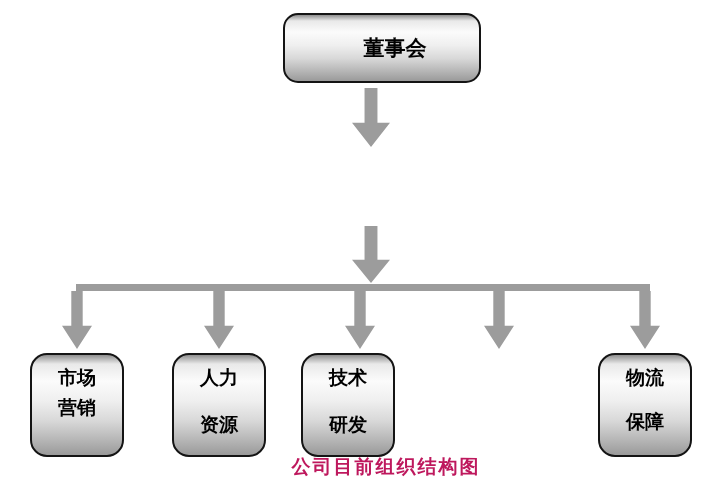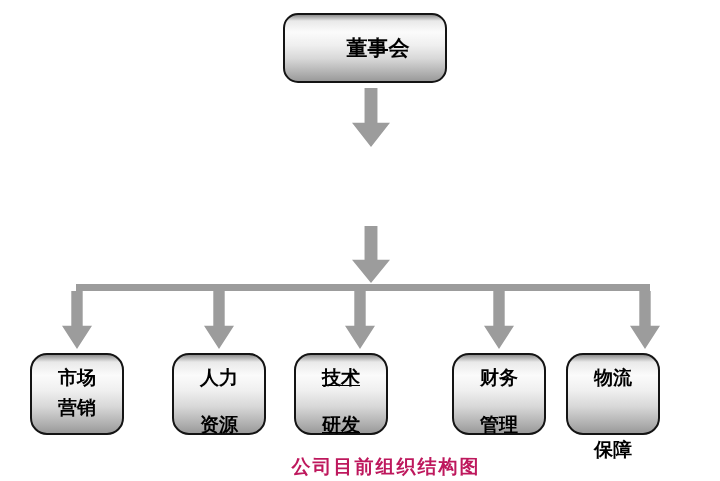"董事会" .node-top { width: 164px -> 198px }
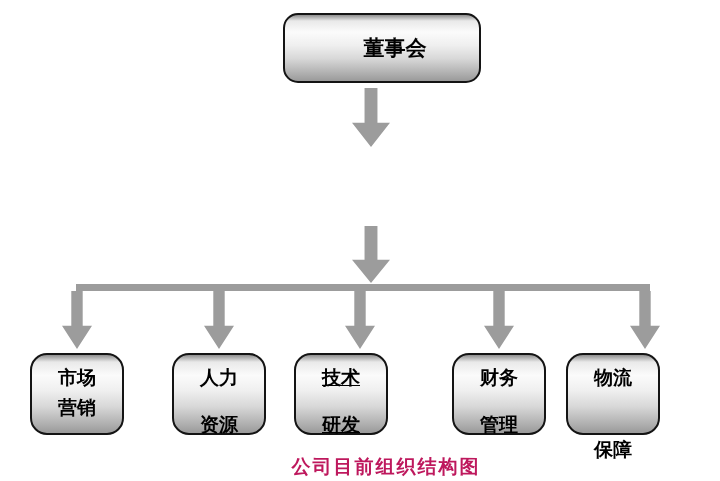"市场" .node-dept { height: 82px -> 104px }
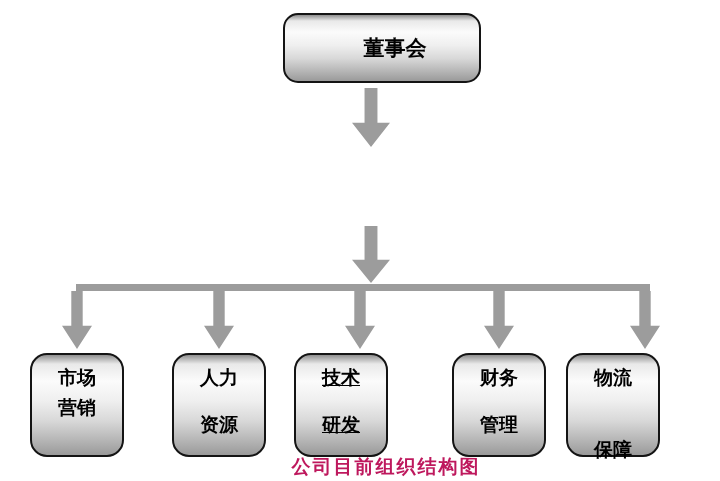"技术" .dept-3 { left: 294px -> 301px; text-decoration: underline -> none }
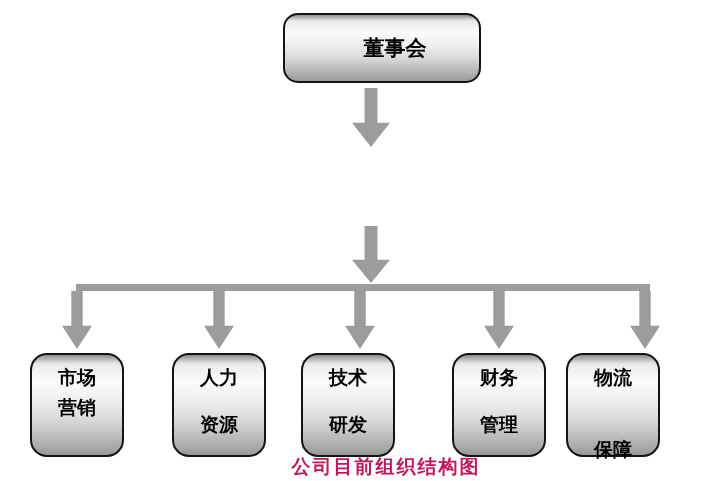"财务" div.node { html: <div> <span>财务</span> <span>管理</span> </div> -> none }
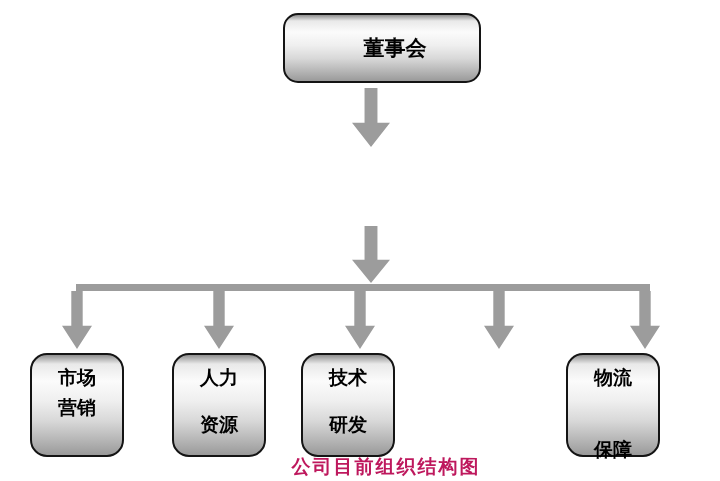"物流" .dept-5 { left: 566px -> 598px }
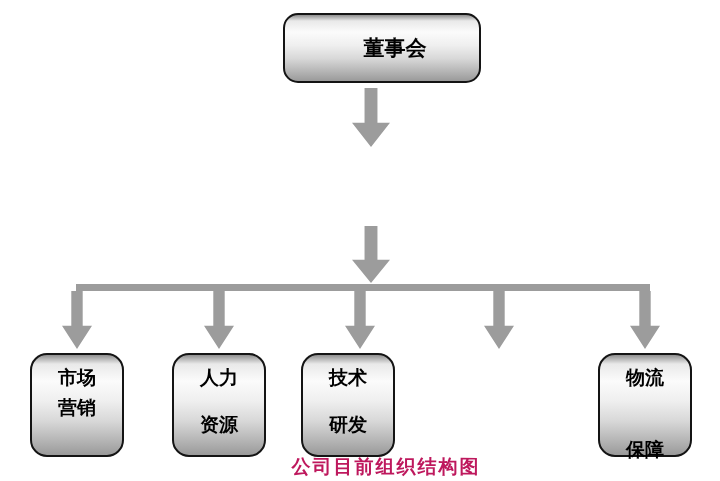"保障" .gap-l .line2 { margin-top: 46px -> 18px }
